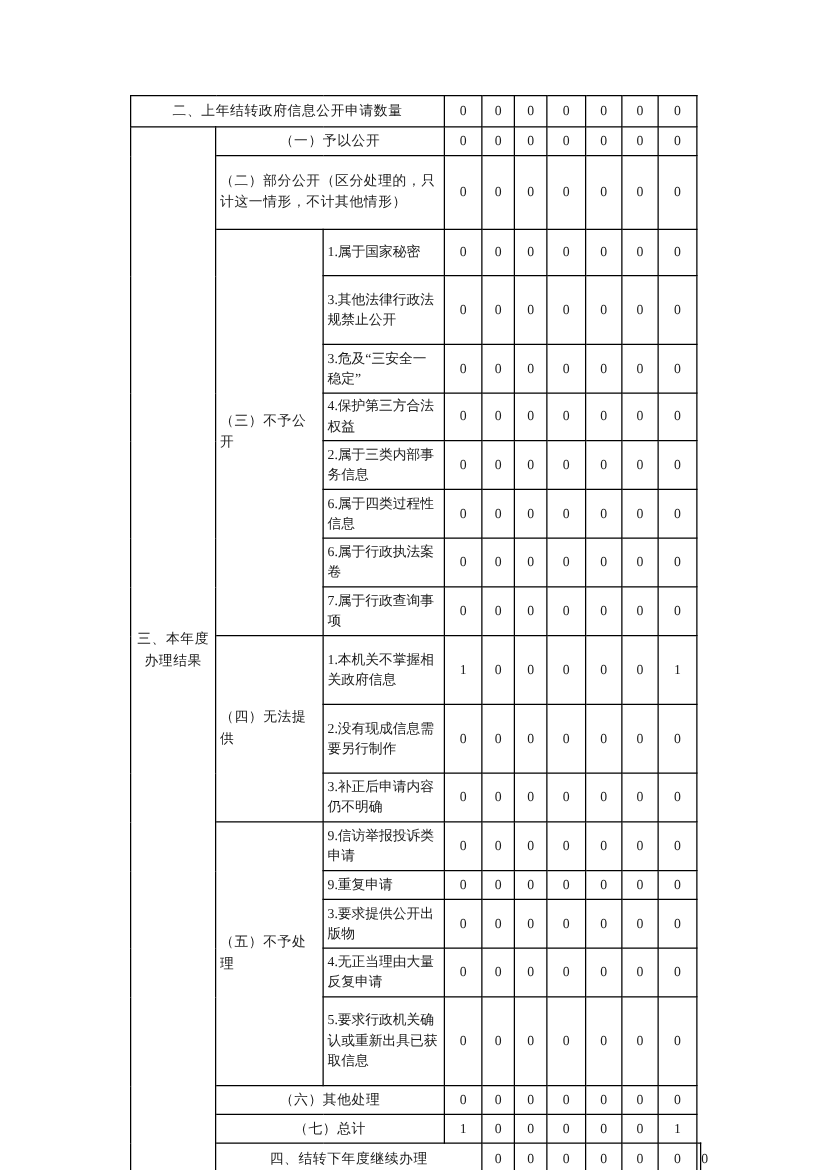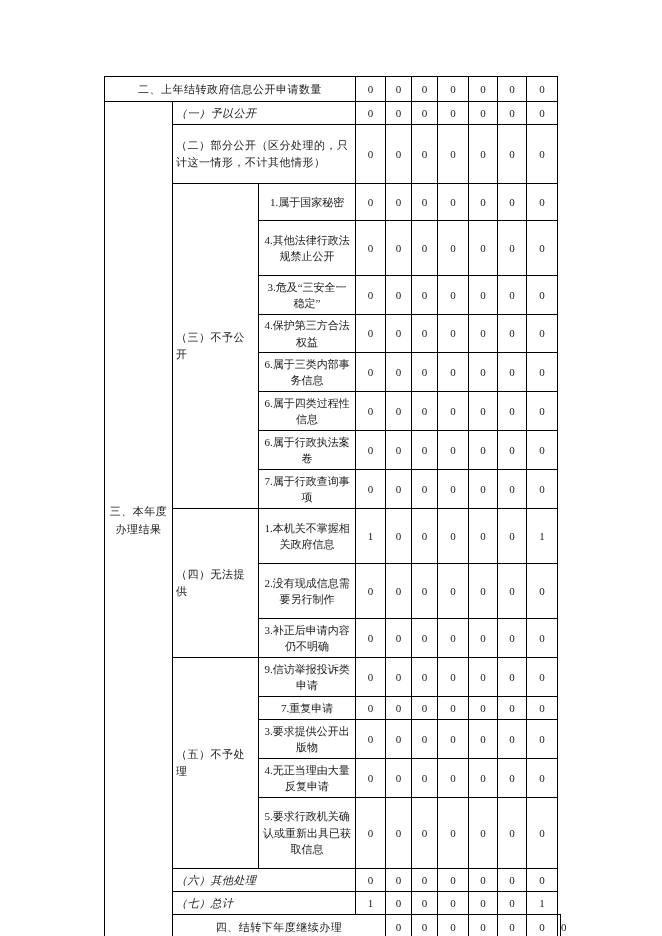"（一）予以公开" td.lvl2 { font-style: italic -> none; text-align: left -> center }
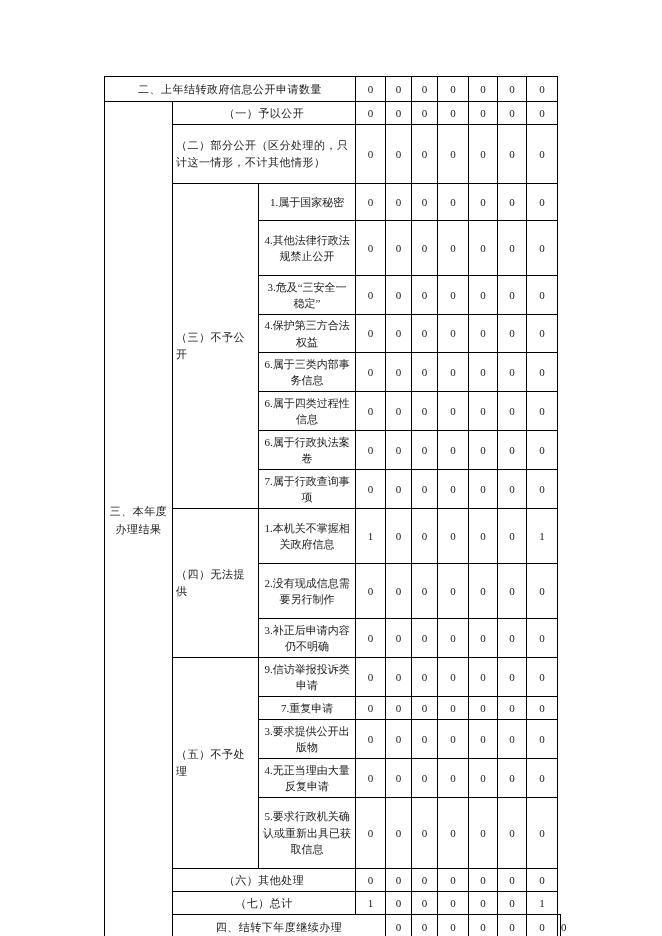"1.属于国家秘密" td.lvl3 { text-align: center -> left }
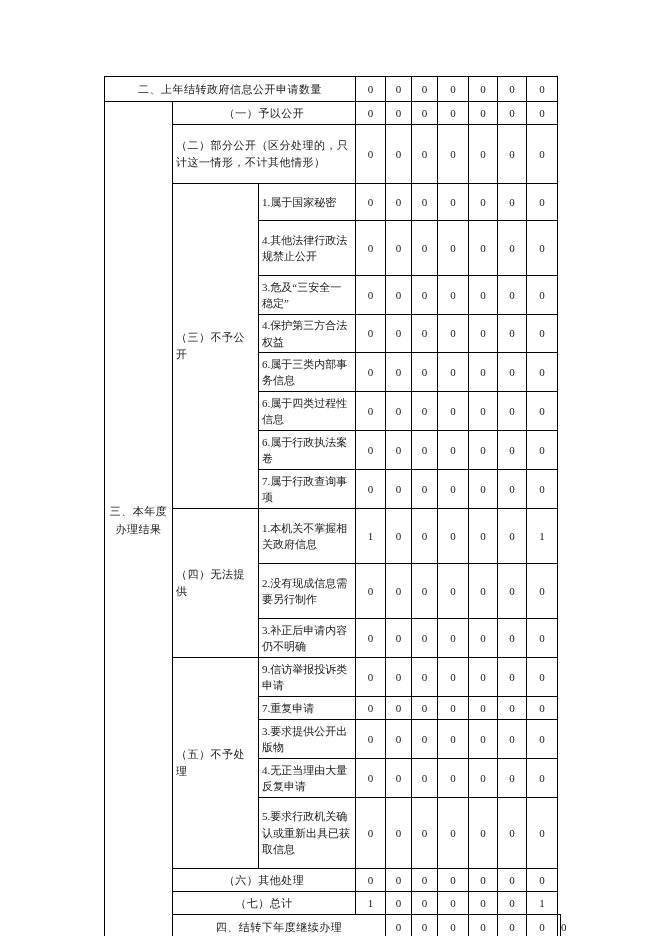"4.其他法律行政法规禁止公开" td.lvl3 { text: 4 -> 3 }
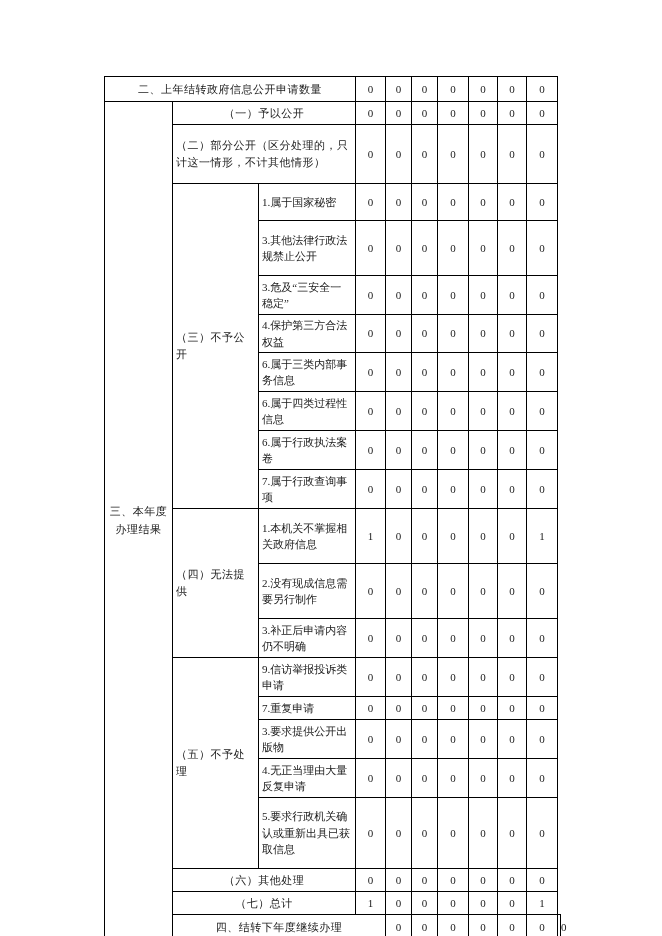"6.属于三类内部事务信息" td.lvl3 { text: 6 -> 2 }
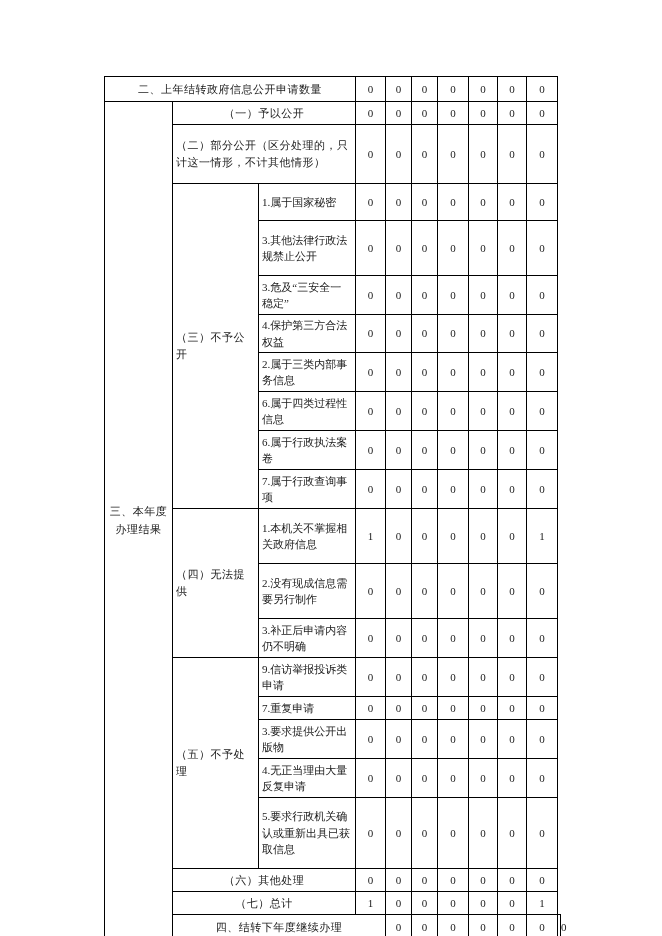"7.重复申请" td.lvl3 { text: 7 -> 9 }
